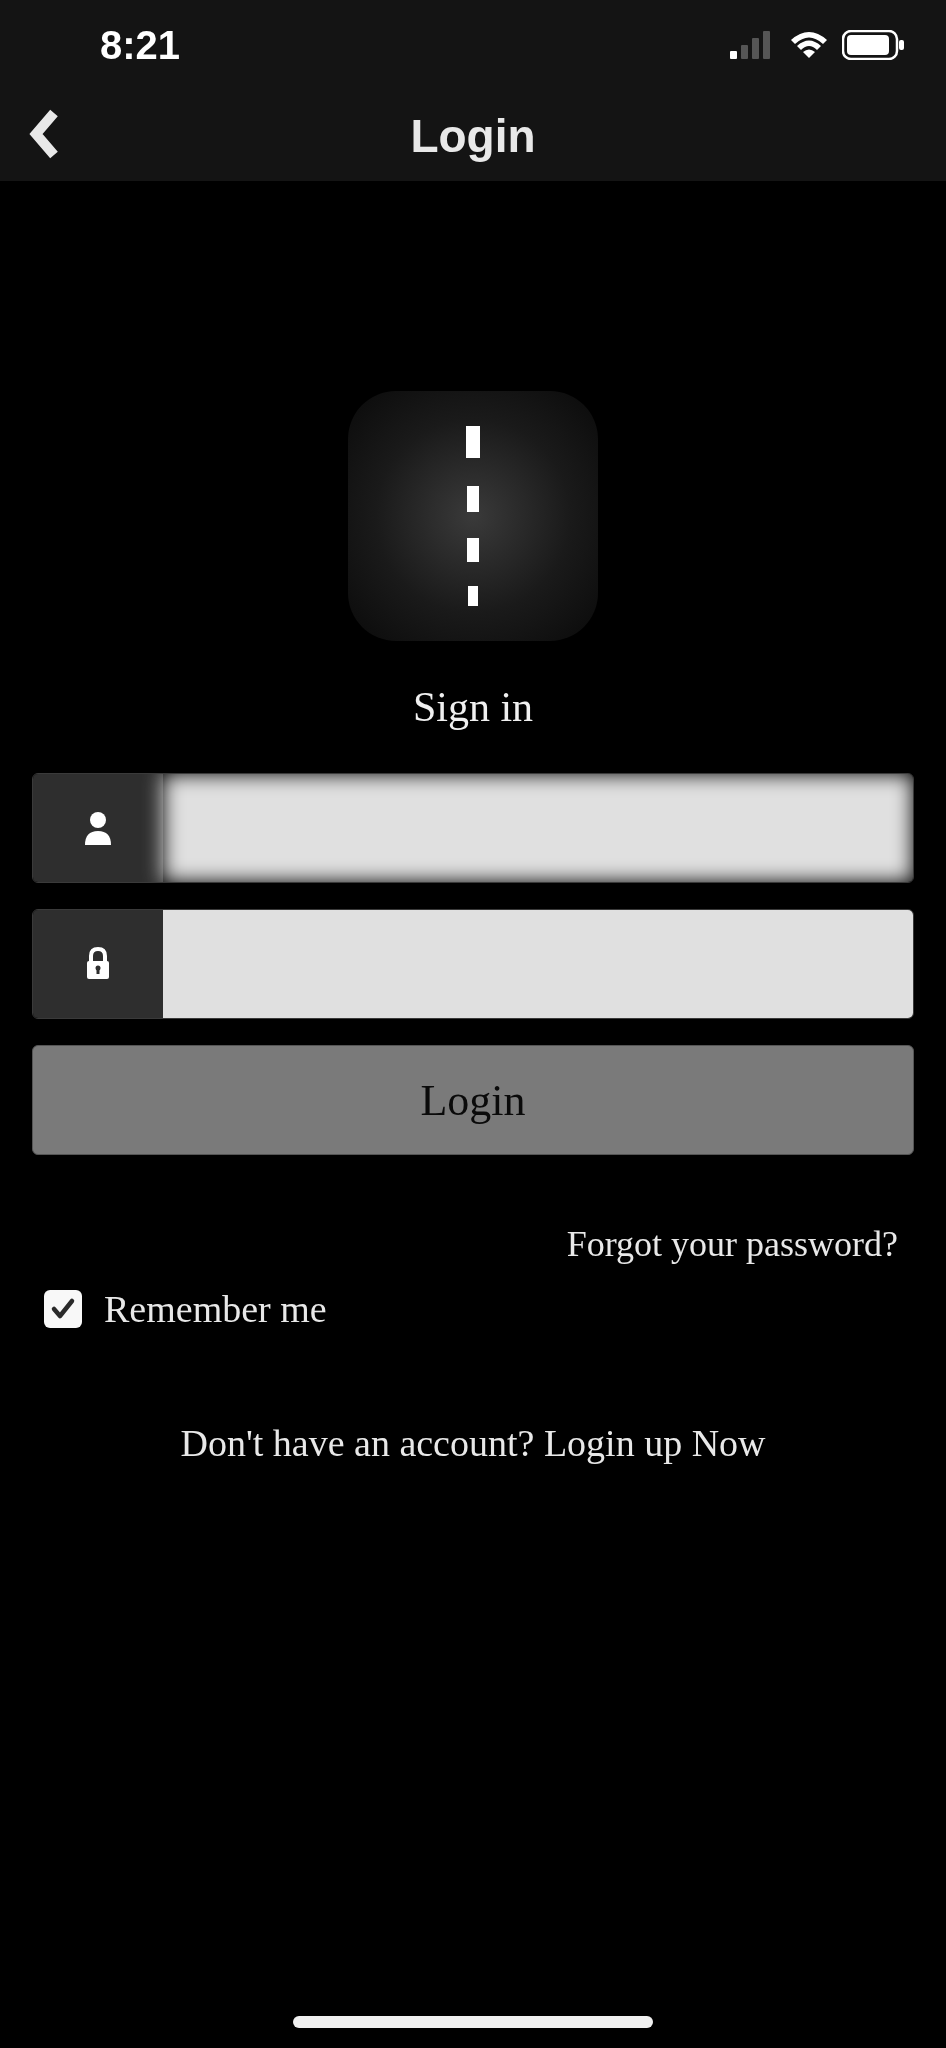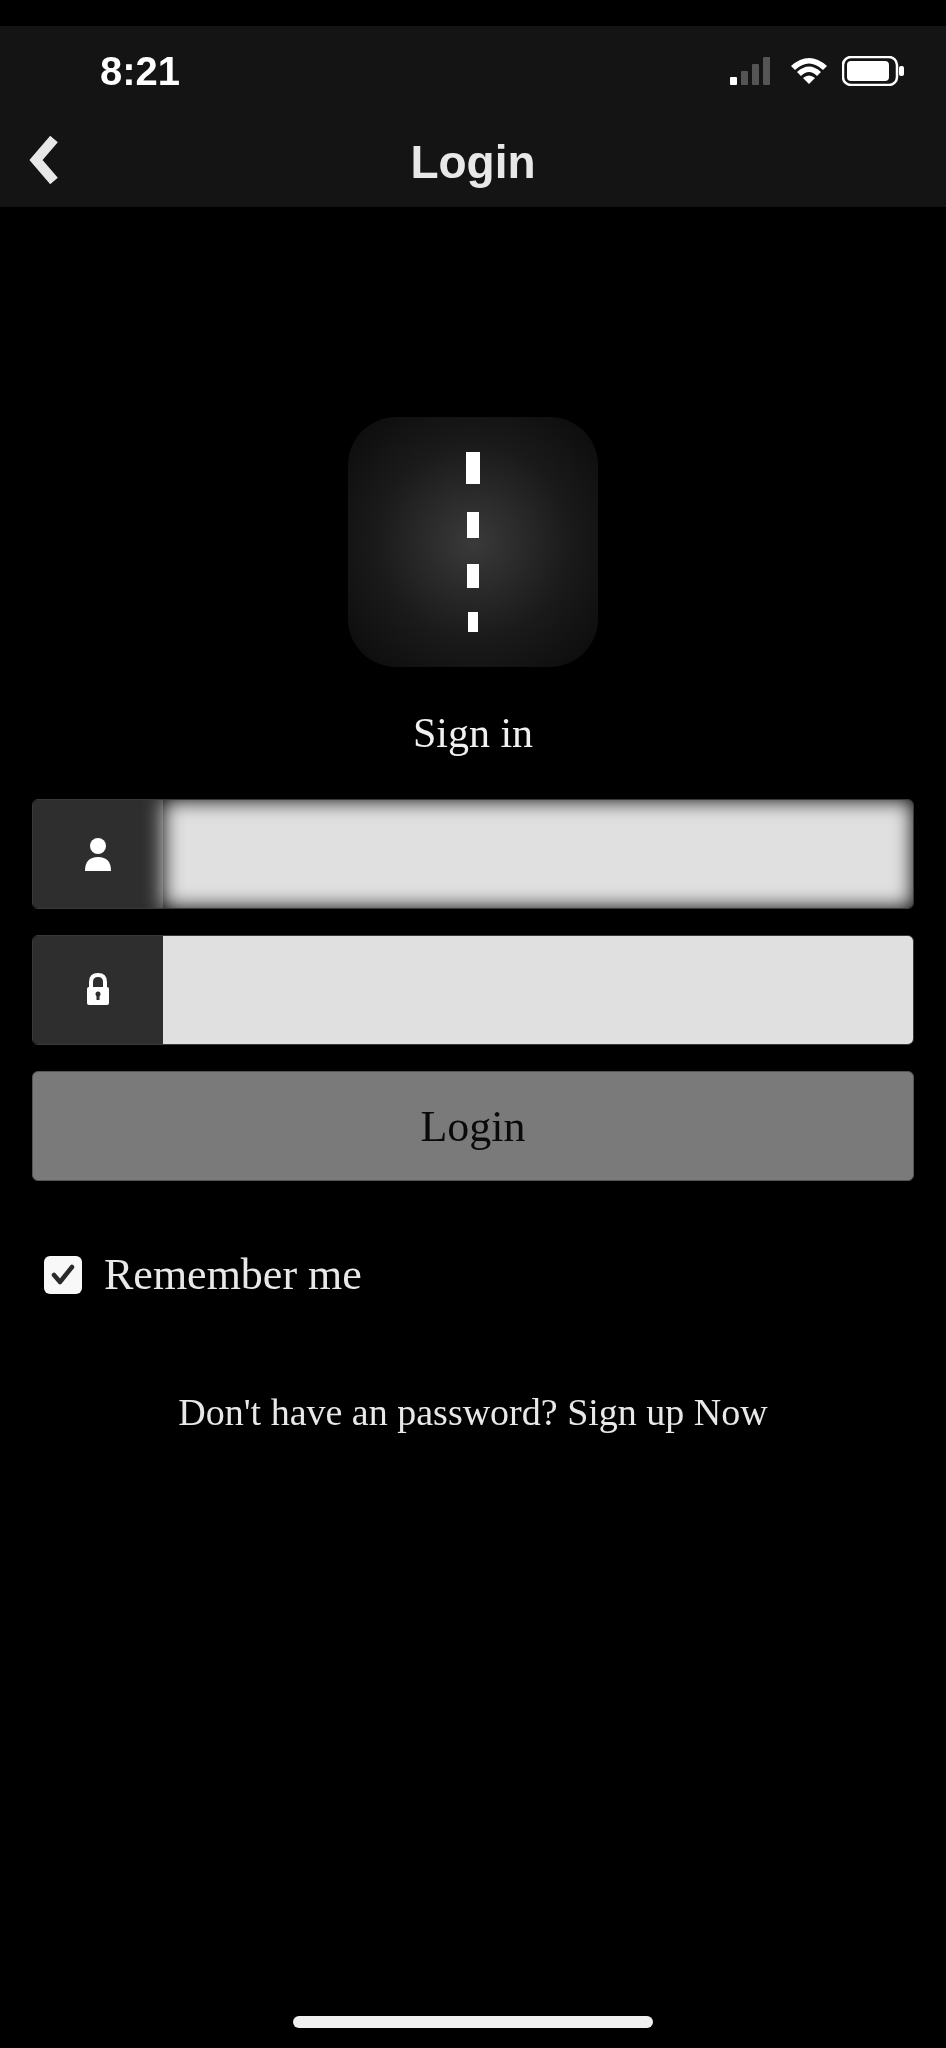"8:21" .status-bar { margin-top: 26px -> none }
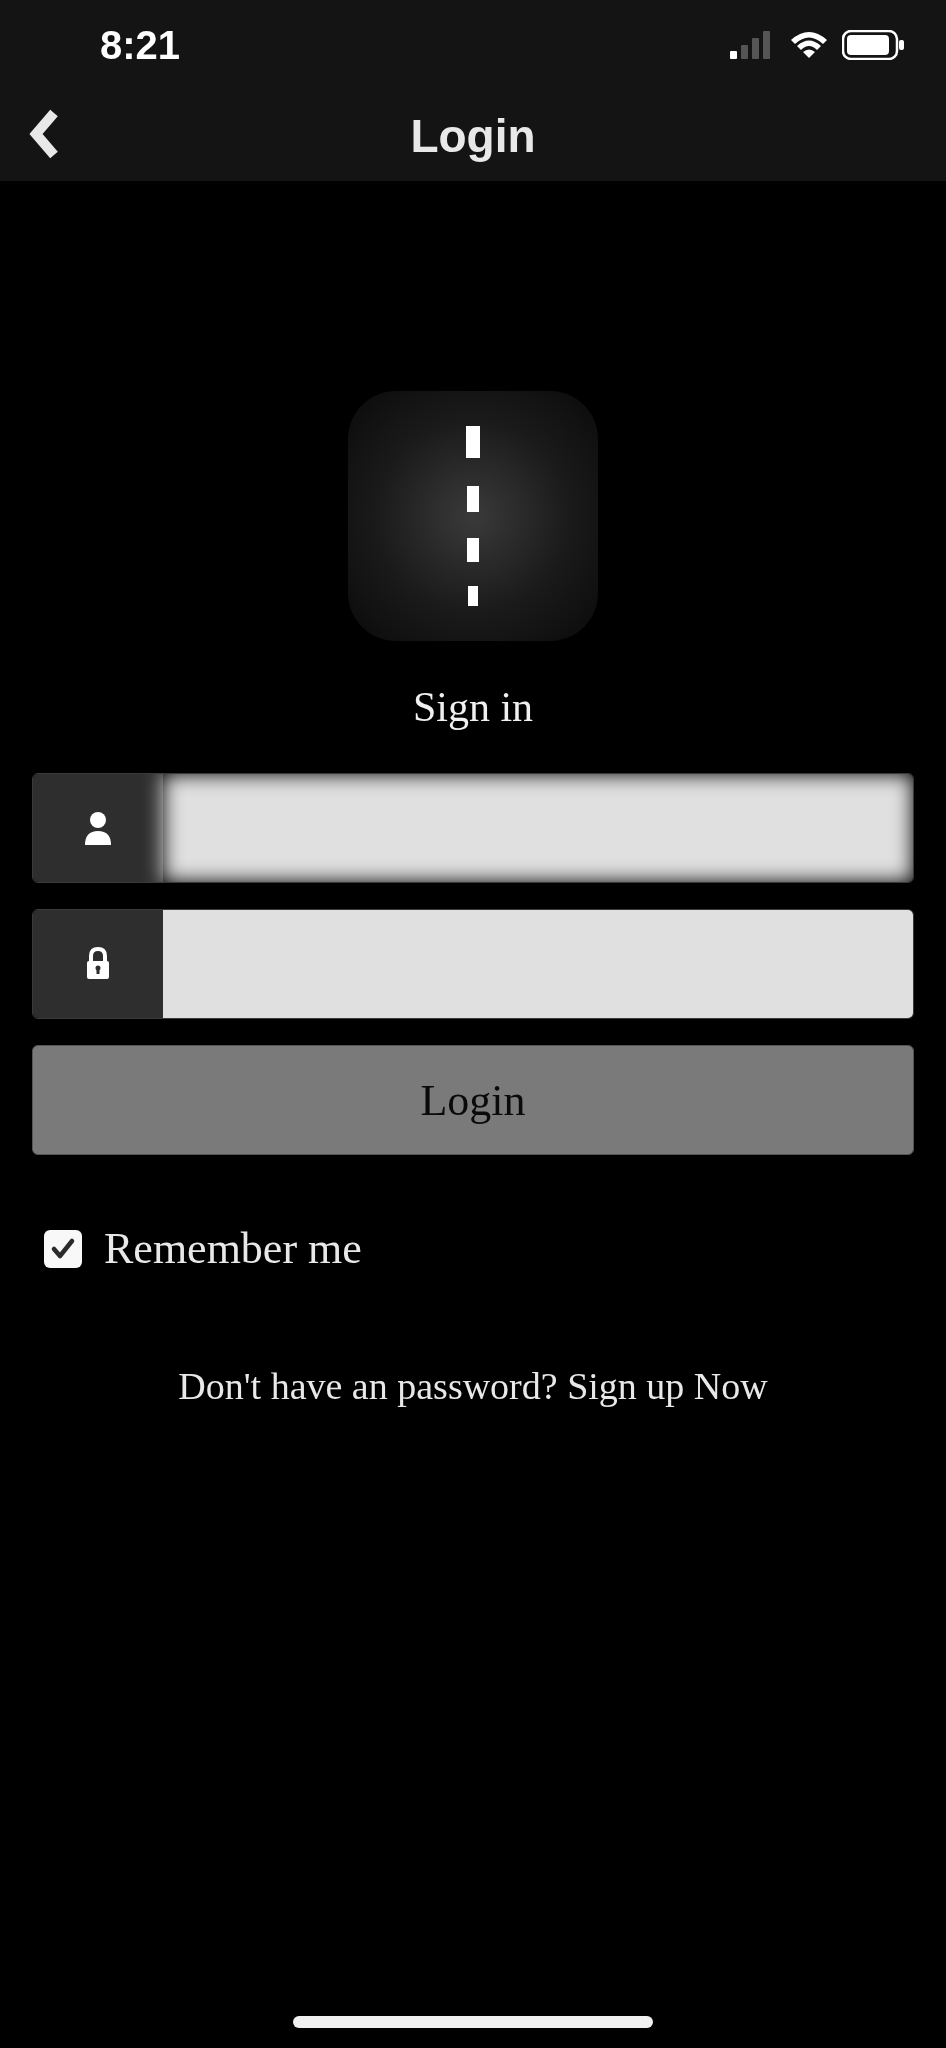"Forgot your password?" div.forgot-link { html: none -> <div>Forgot your password?</div> }
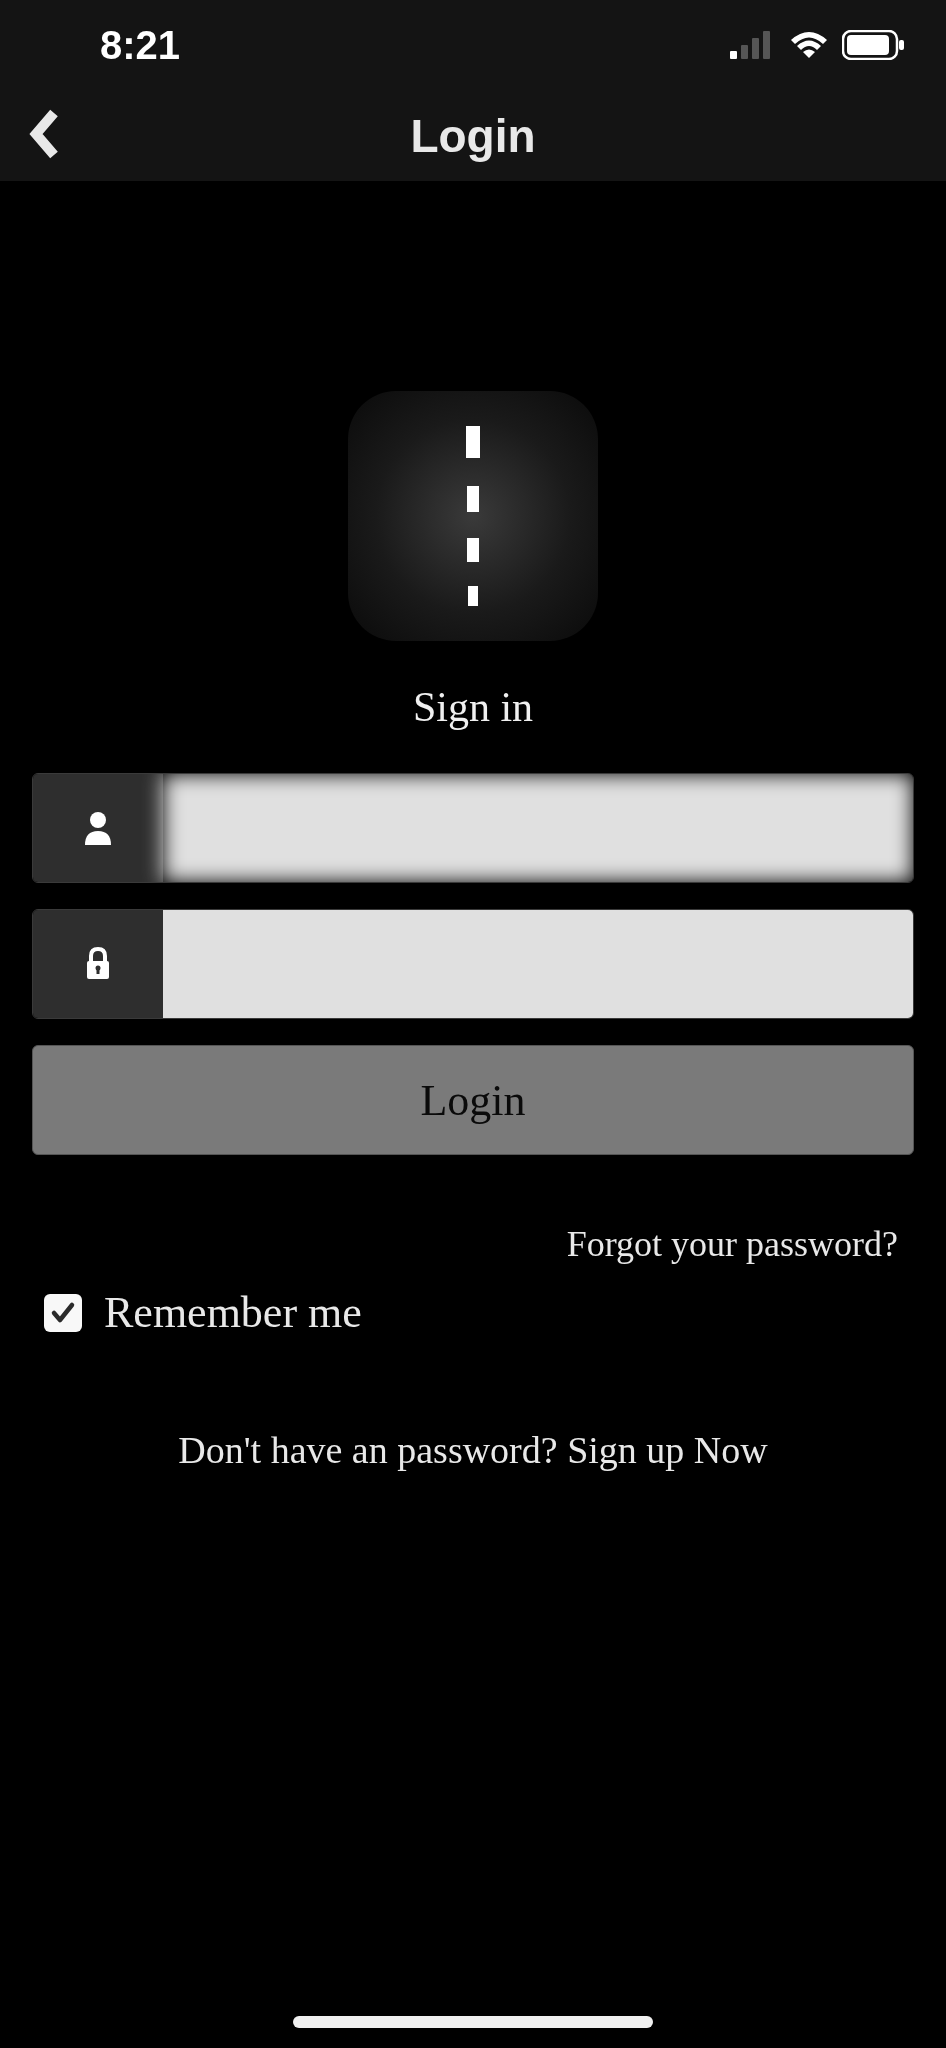"Remember me" .remember-label { font-size: 44px -> 38px }
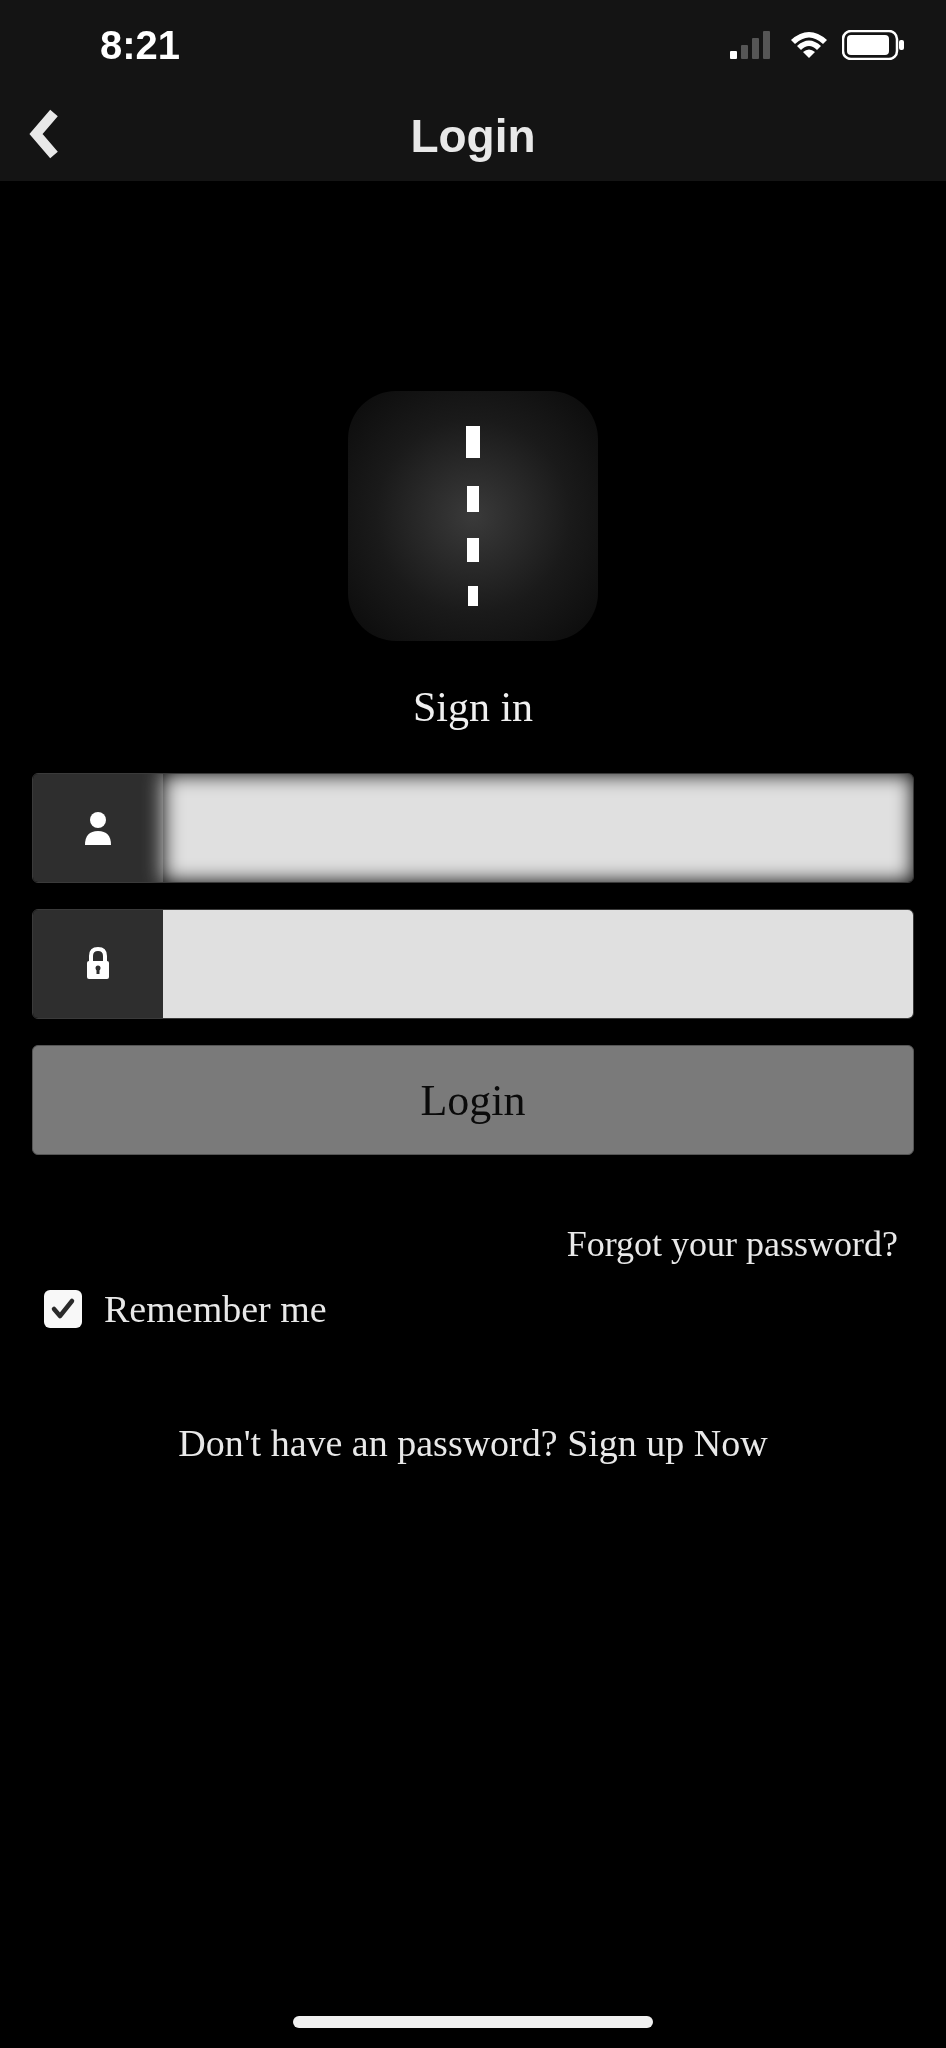"Don't have an password? Sign" div.signup-link { text: password? Sign -> account? Login }
